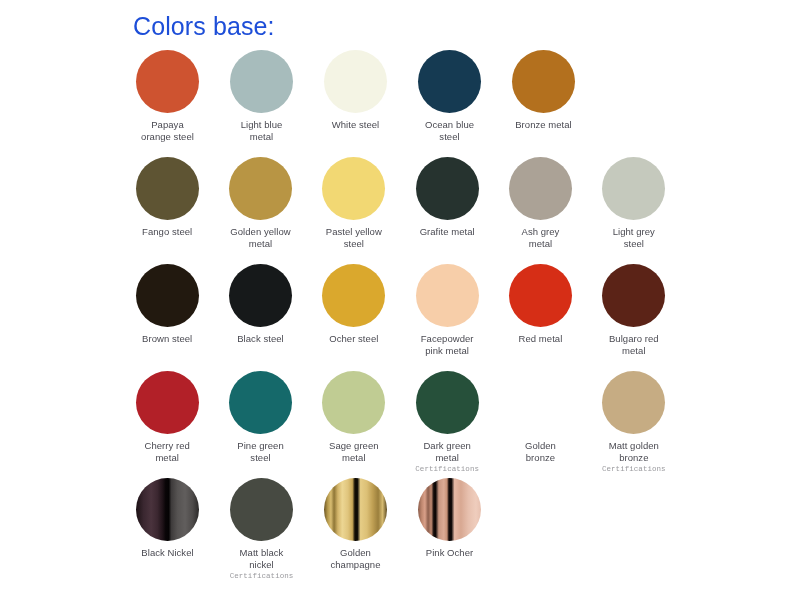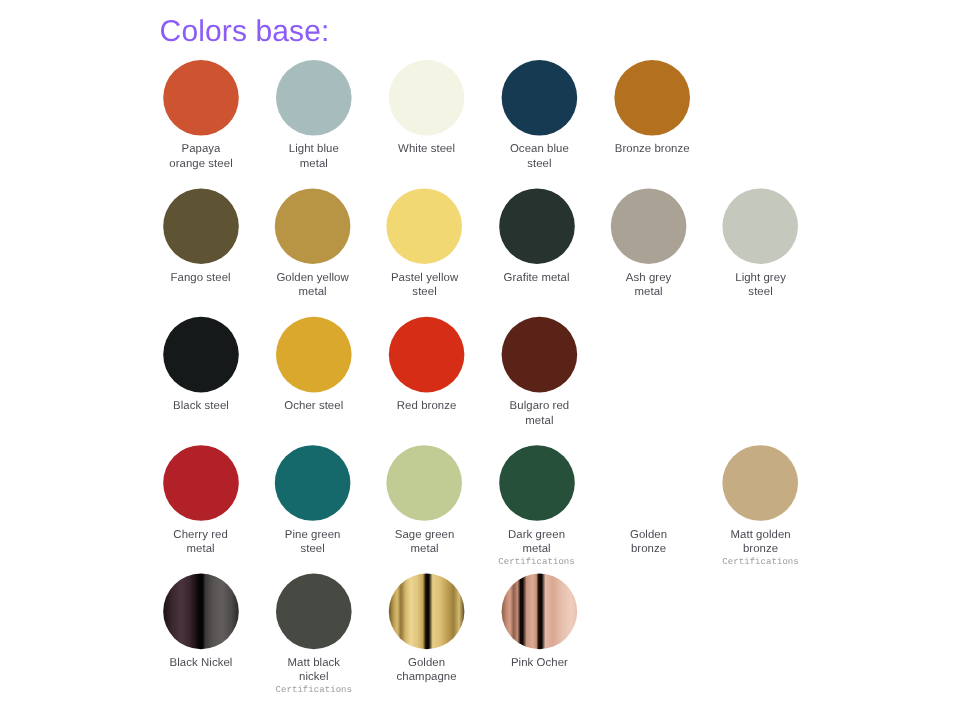"Colors base:" #page-title { color: #8b5cf6 -> #1d4ed8 }
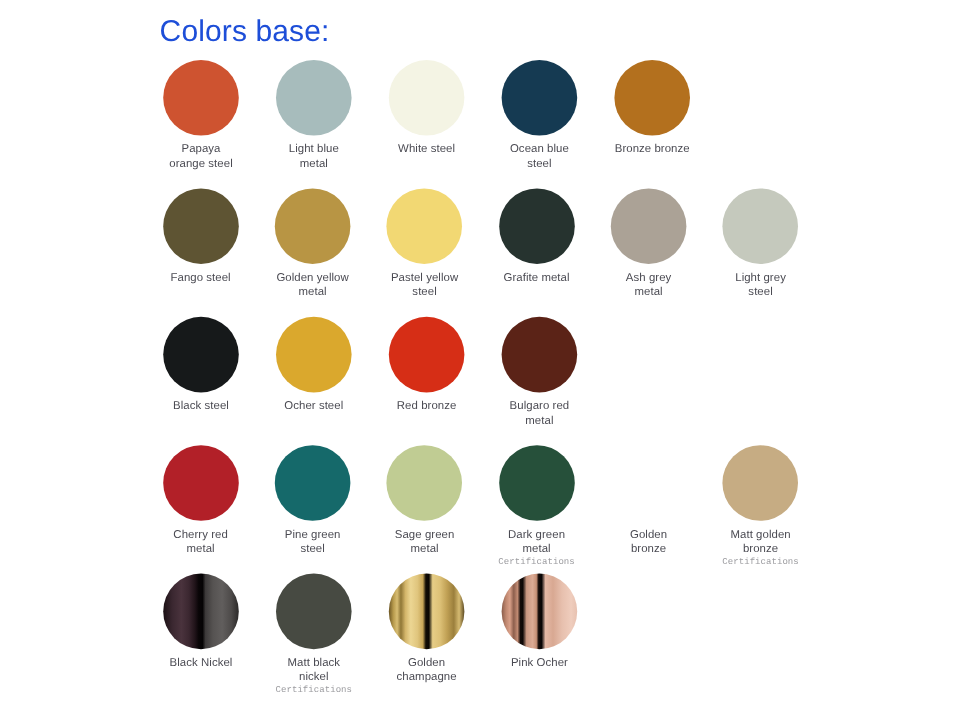"Bronze bronze" div.swatch-label { text: bronze -> metal }
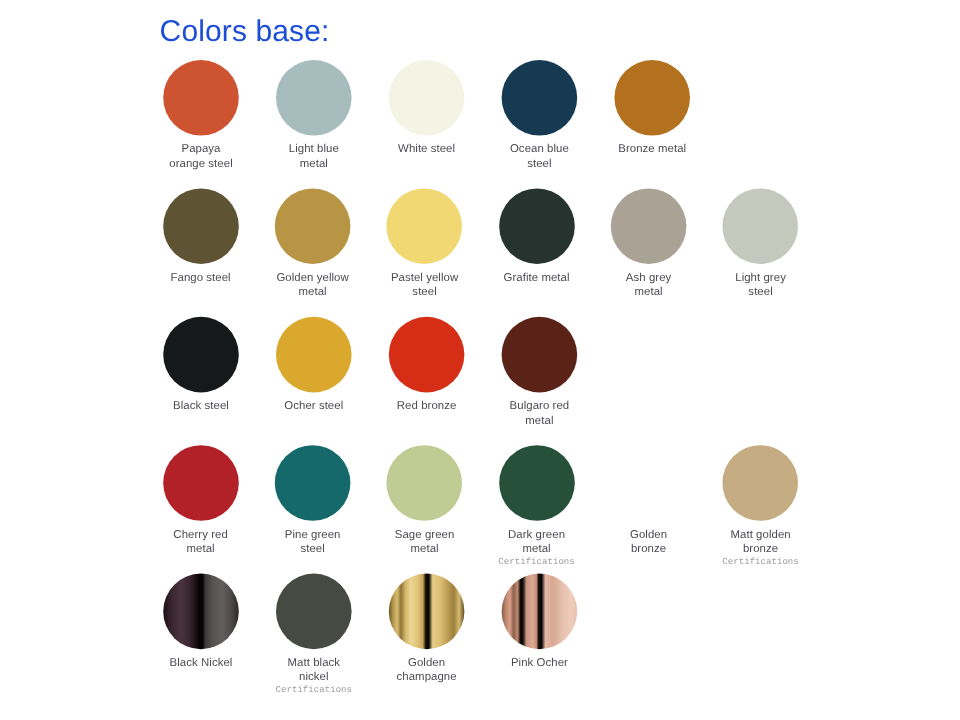"Brown steel" div.swatch-cell { html: none -> <div> <div></div> <div>Brown steel</div> </div> }
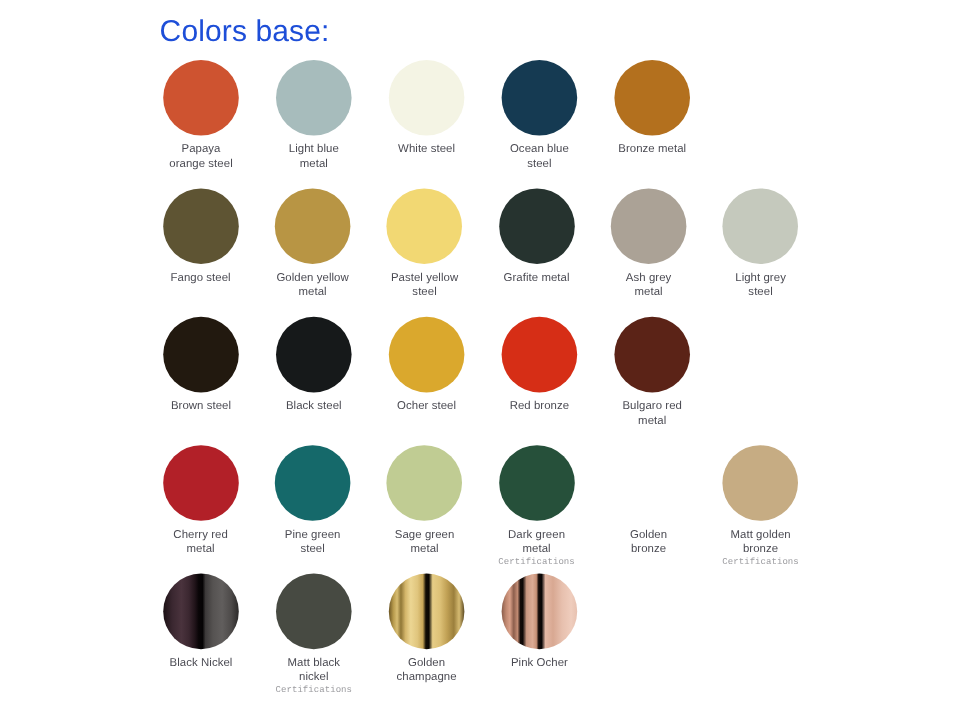"Facepowder" div.swatch-cell { html: none -> <div> <div></div> <div>Facepowder<br>pink metal</div> </div> }
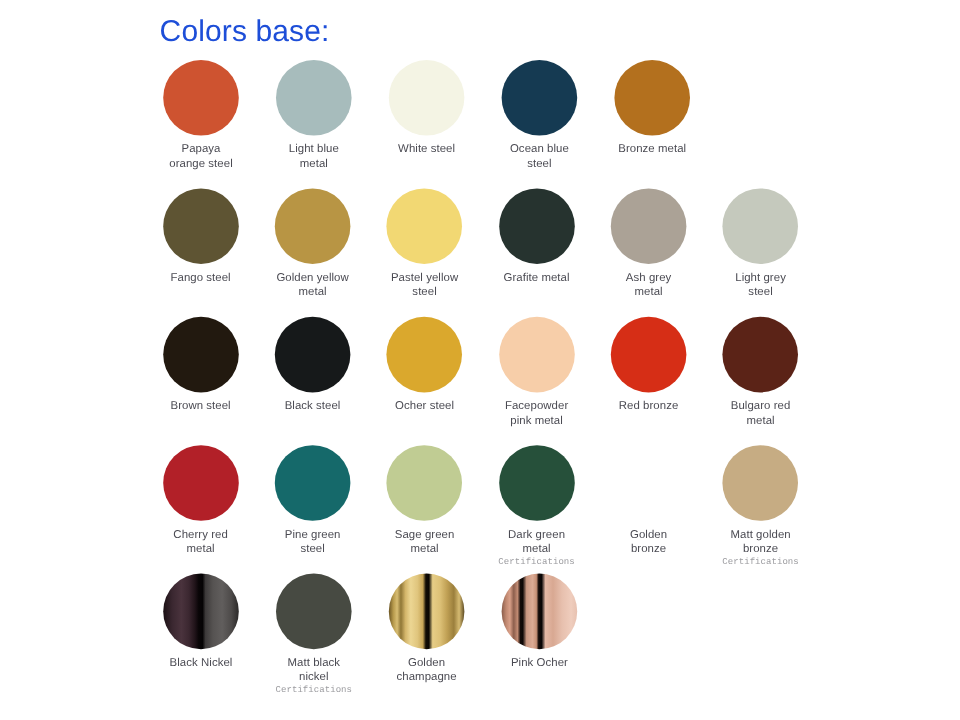"Red bronze" div.swatch-label { text: bronze -> metal }
